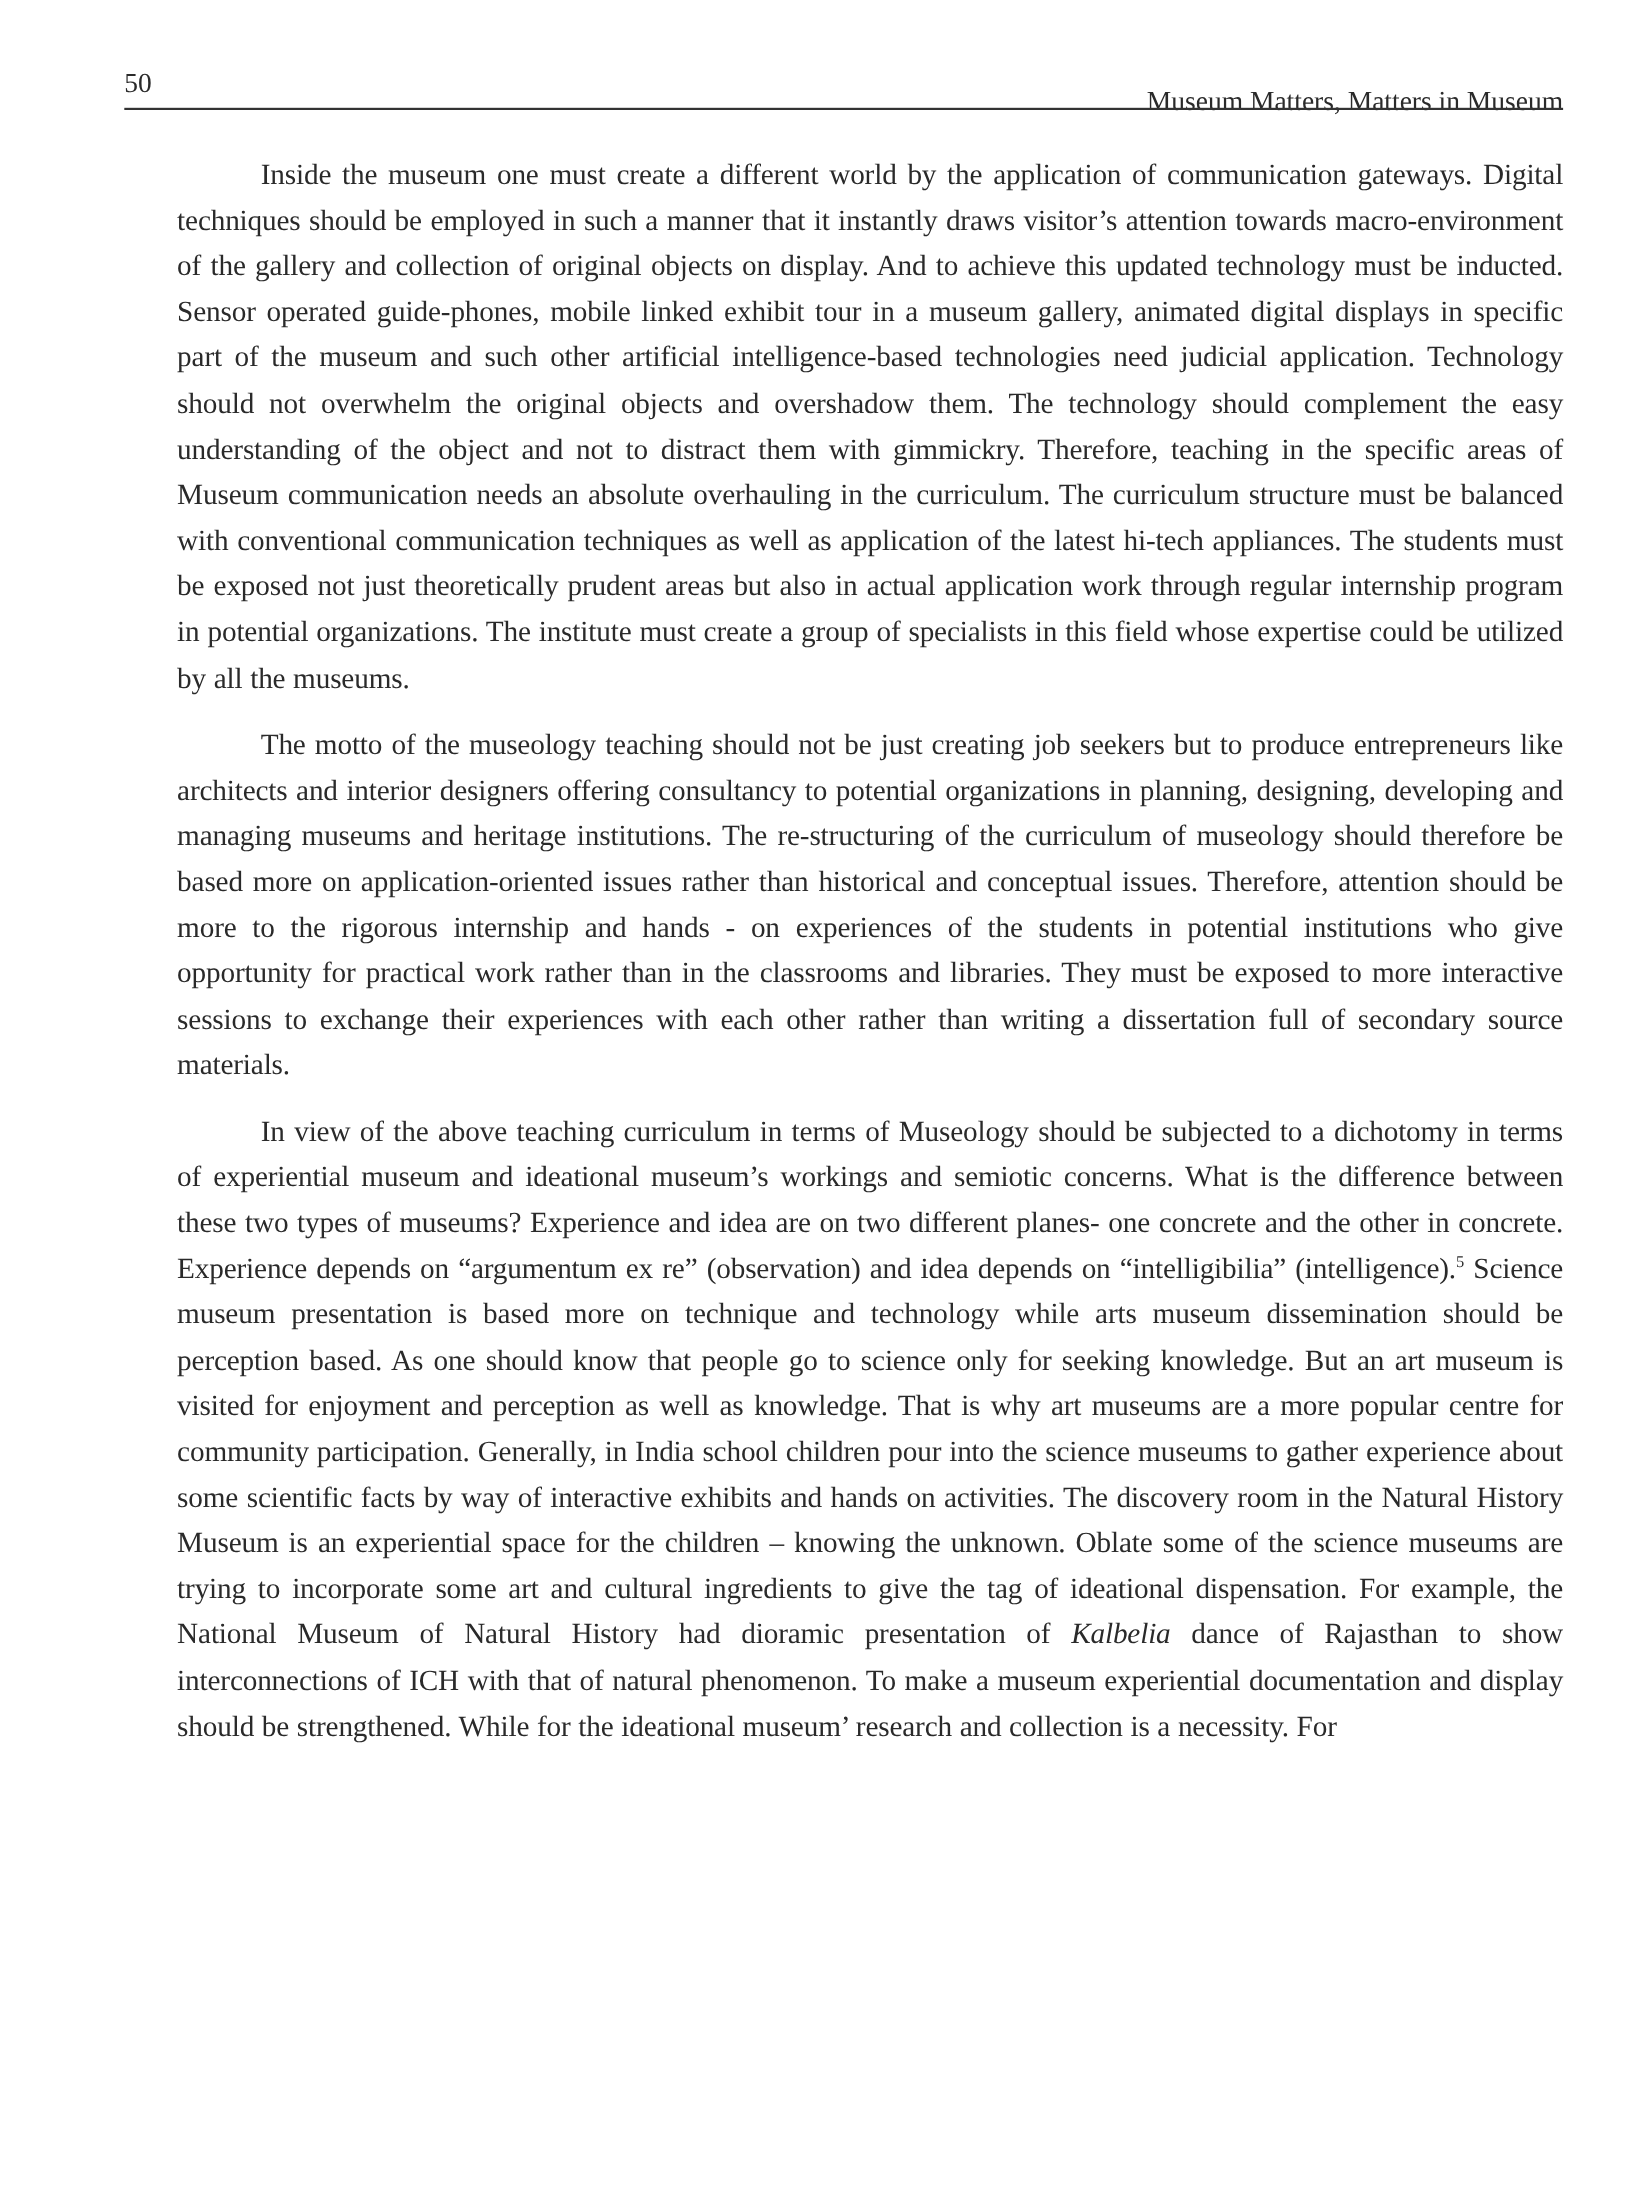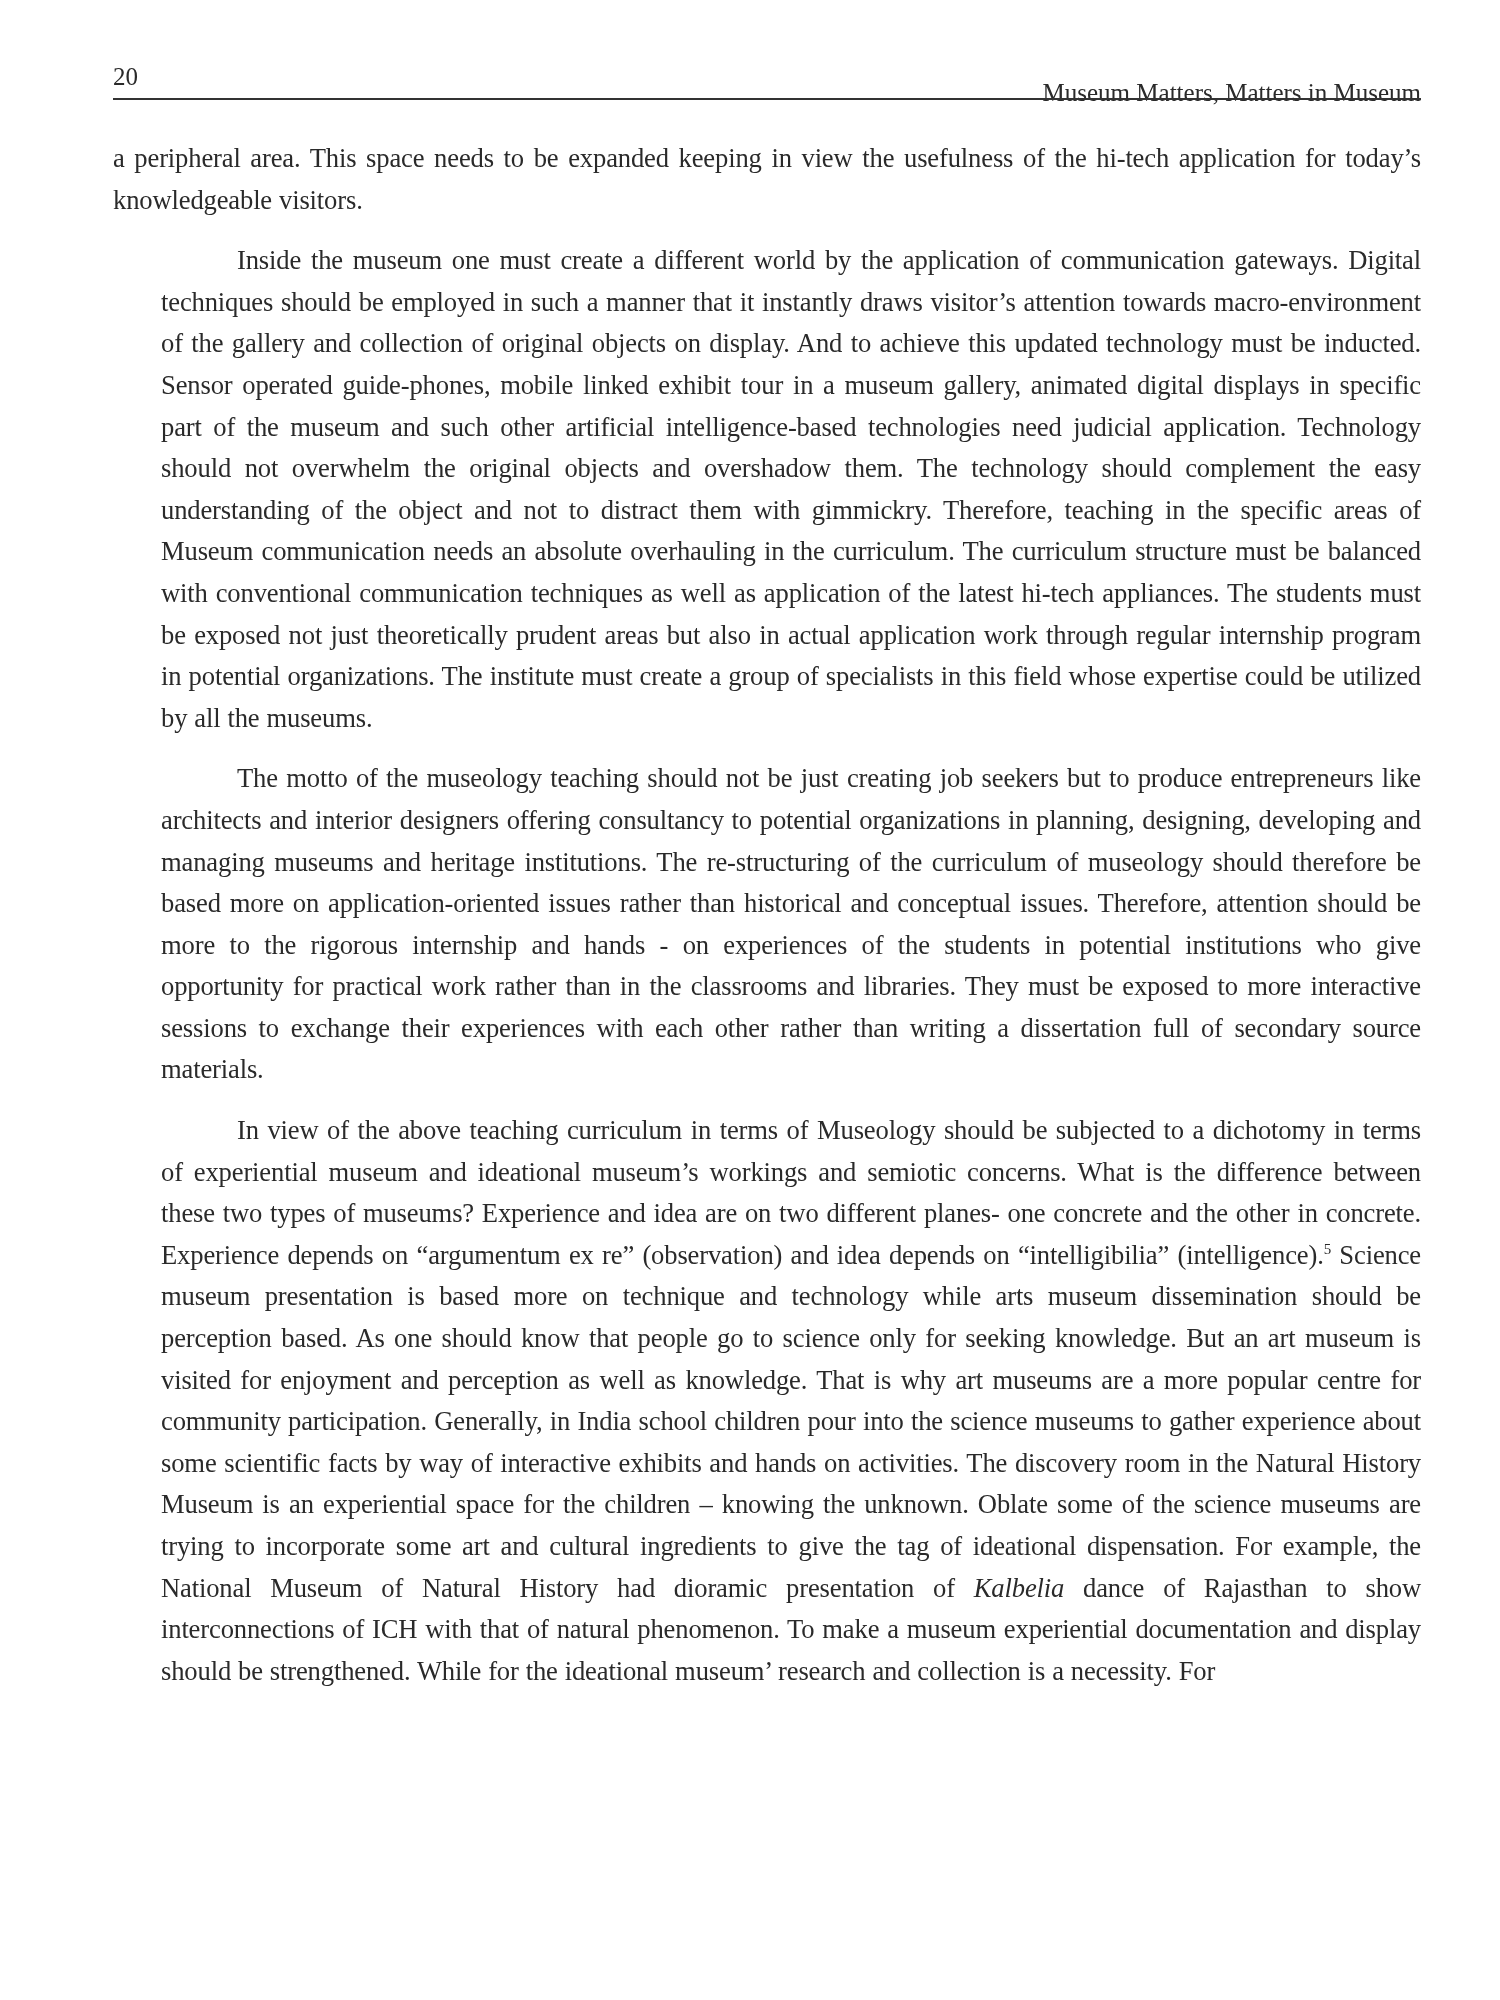"20" span.page-number { text: 20 -> 50 }
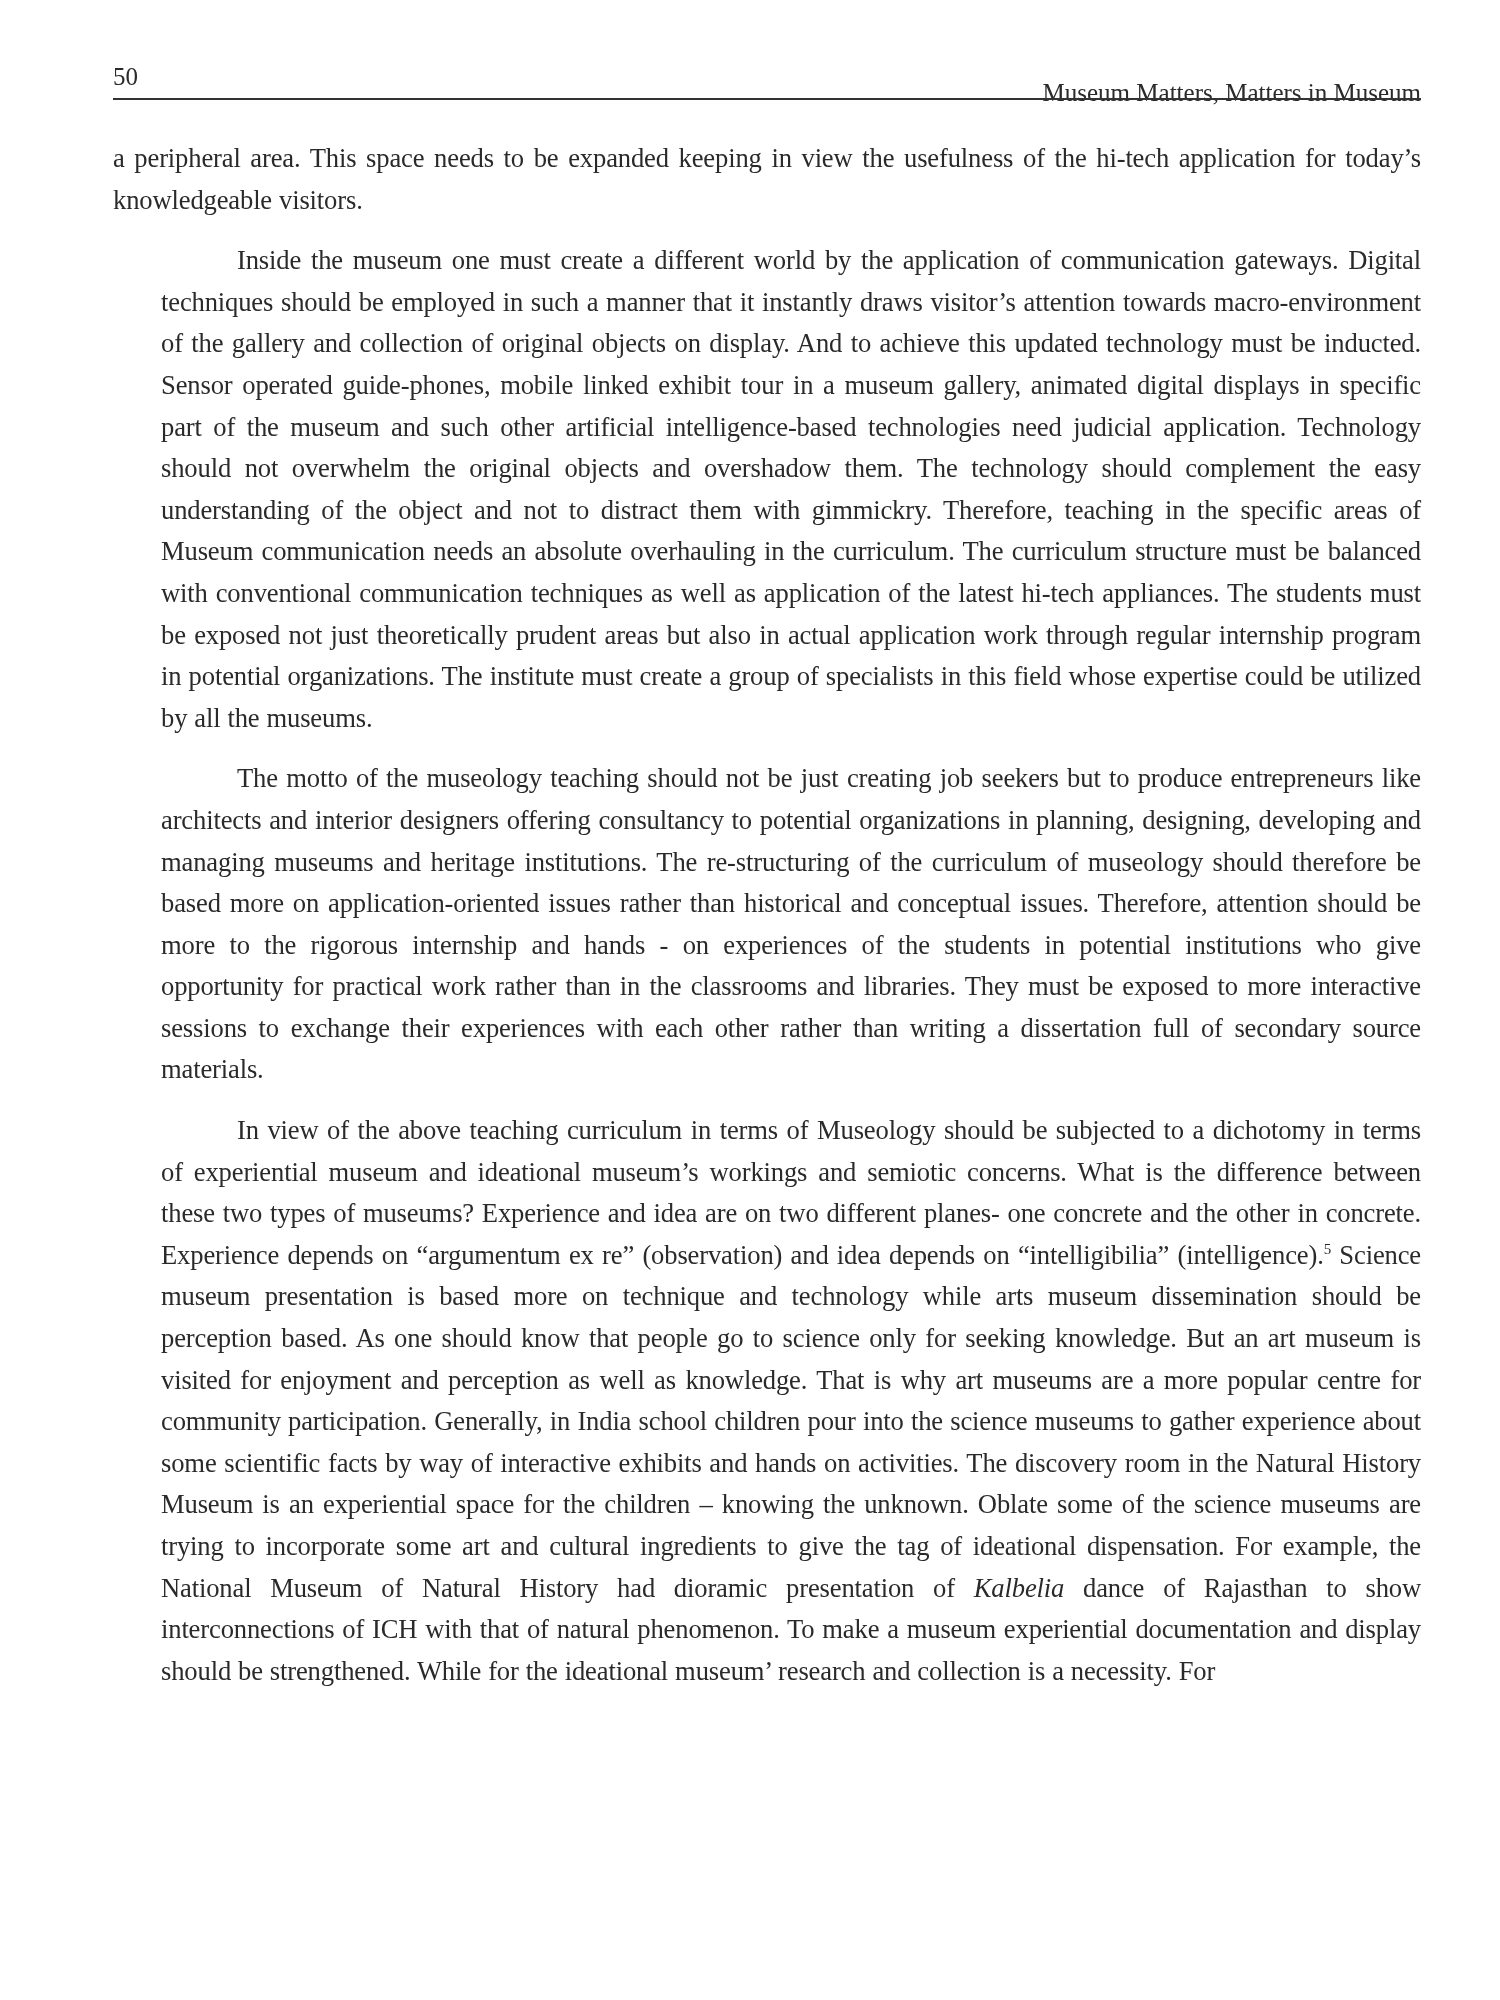"a peripheral area. This space" p.cont { html: <p>a peripheral area. This space needs to be expanded keeping in view the usefulness of the hi-tech application for today’s knowledgeable visitors.</p> -> none }
